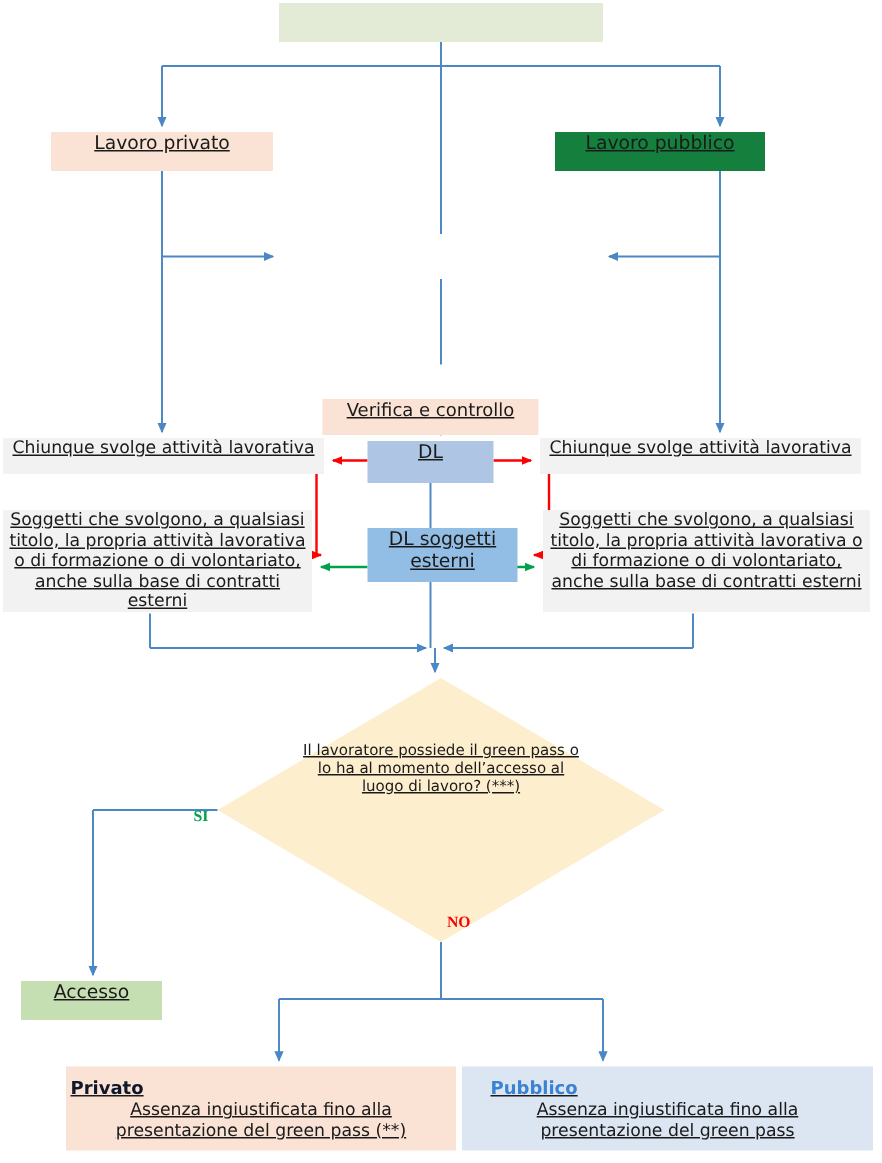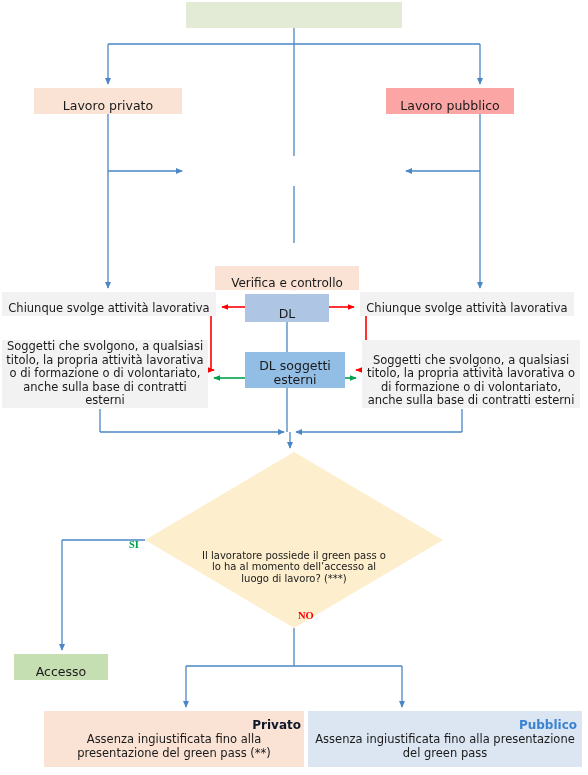"Lavoro privato" .node { align-items: flex-end -> flex-start; text-decoration: none -> underline }
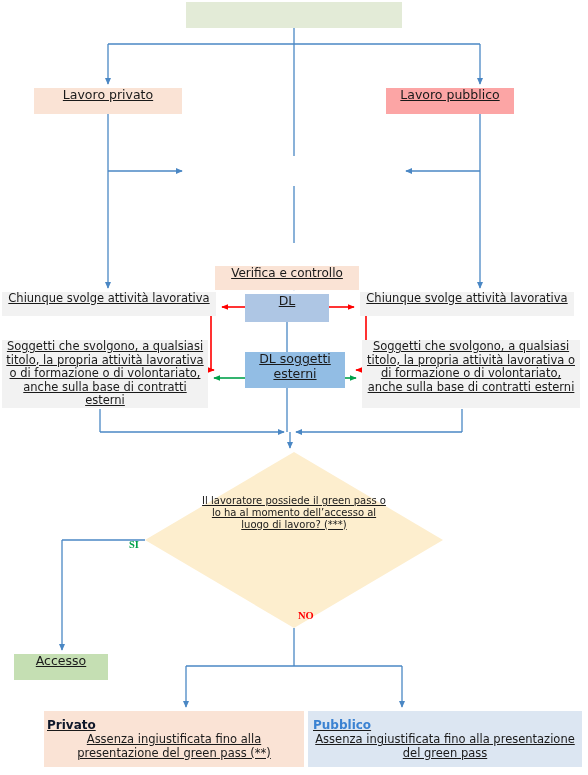"Lavoro pubblico" .n-pubblico { background: #fca5a5 -> #15803d; left: 386px -> 370px; width: 128px -> 140px }
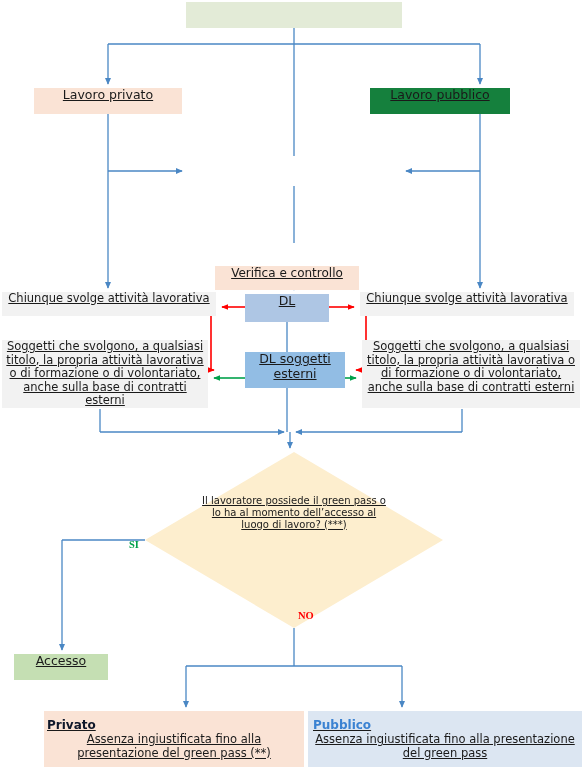"Pubblico" .n-bottom-r { padding: 4px 5px -> 4px 19px }
